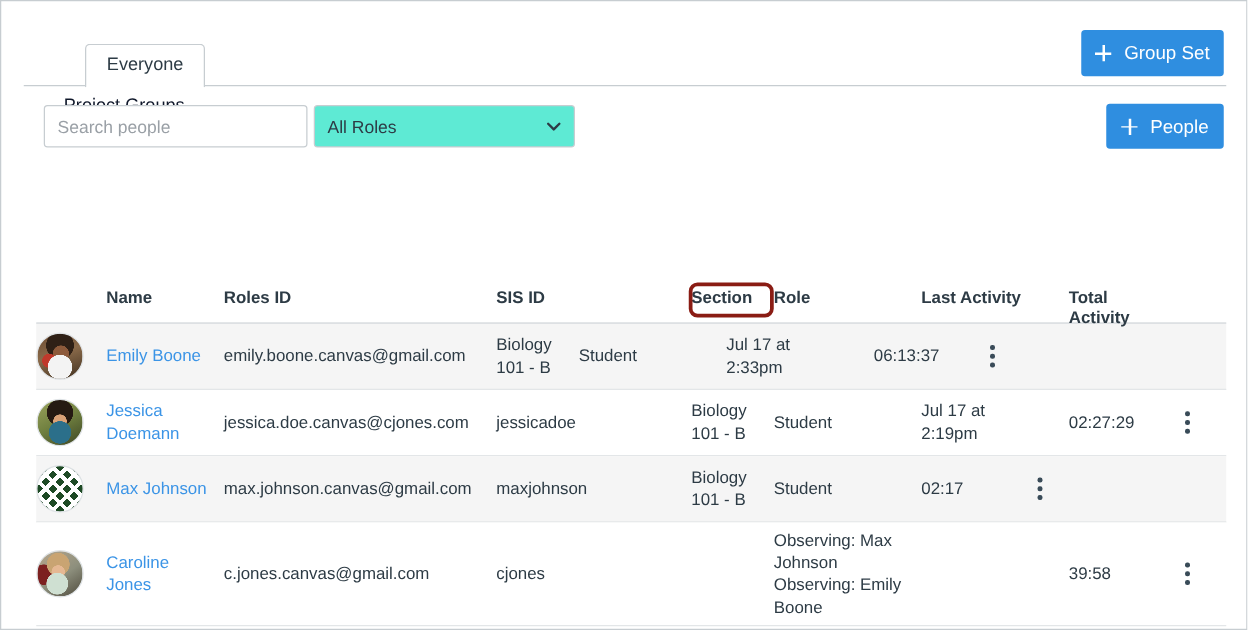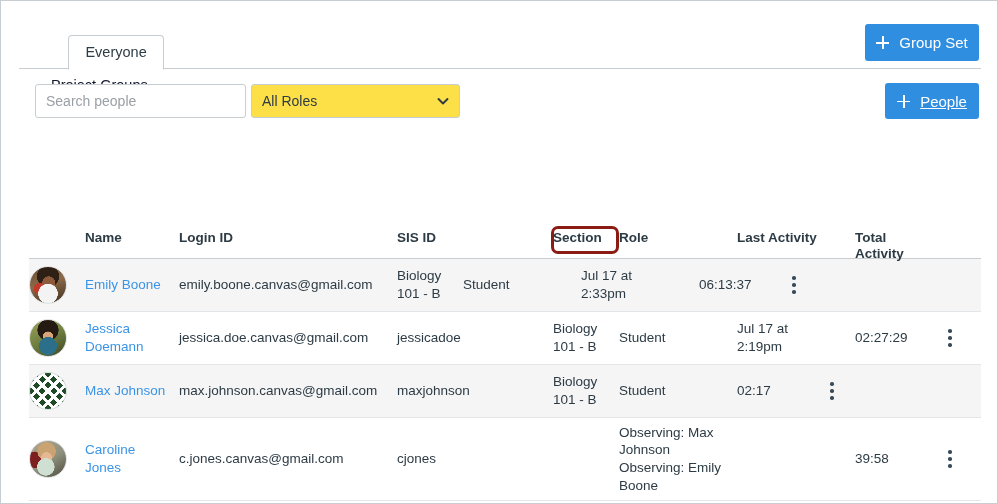"All Roles" .roles-select { background: #fde047 -> #5eead4 }
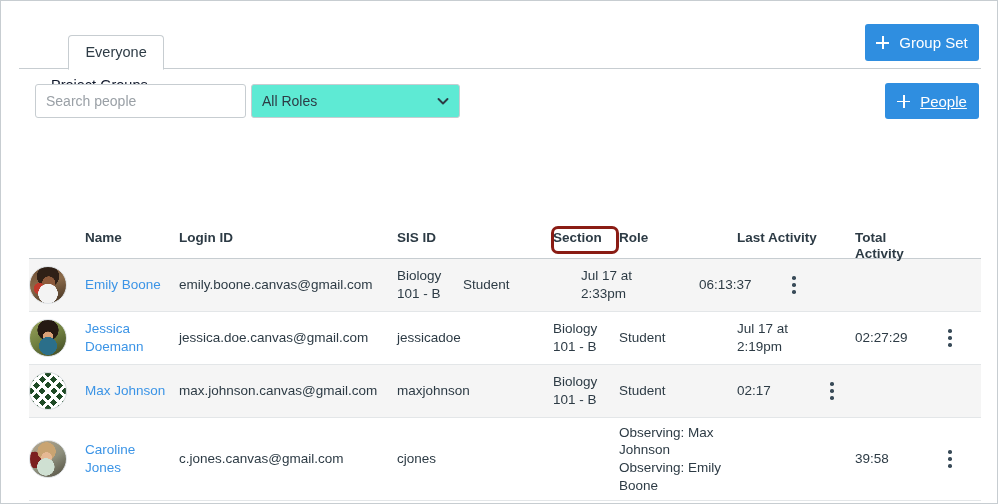"People" .btn-people { text-decoration: underline -> none }
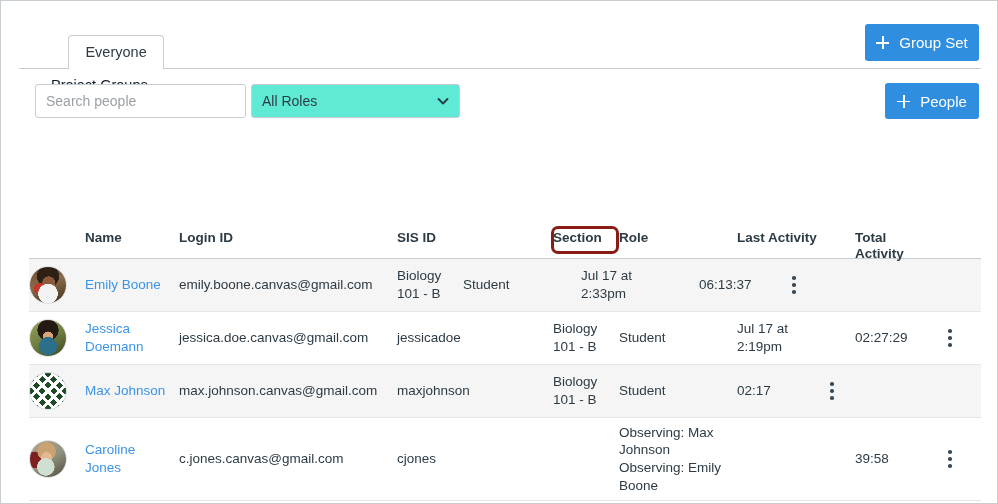"Login ID" div.cell { text: Login -> Roles }
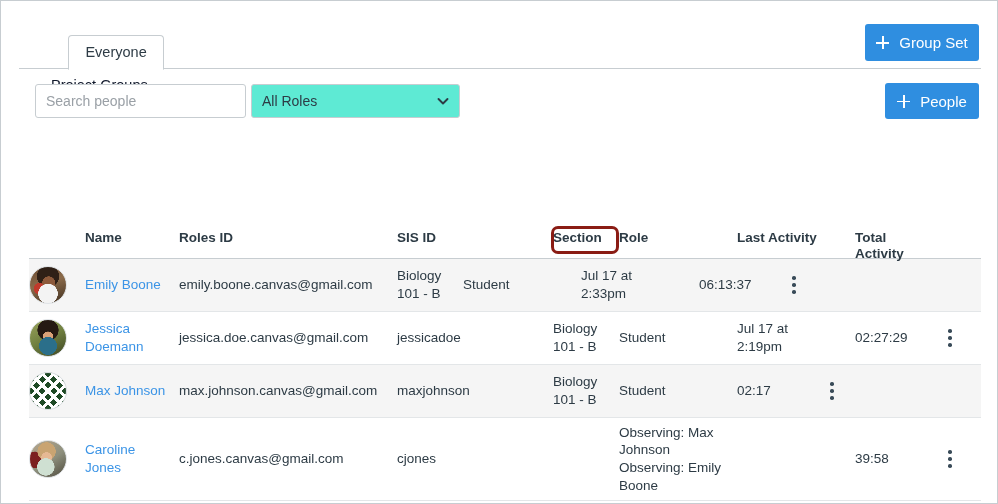"jessica.doe.canvas@gmail.com" div.cell { text: jessica.doe.canvas@gmail.com -> jessica.doe.canvas@cjones.com }
